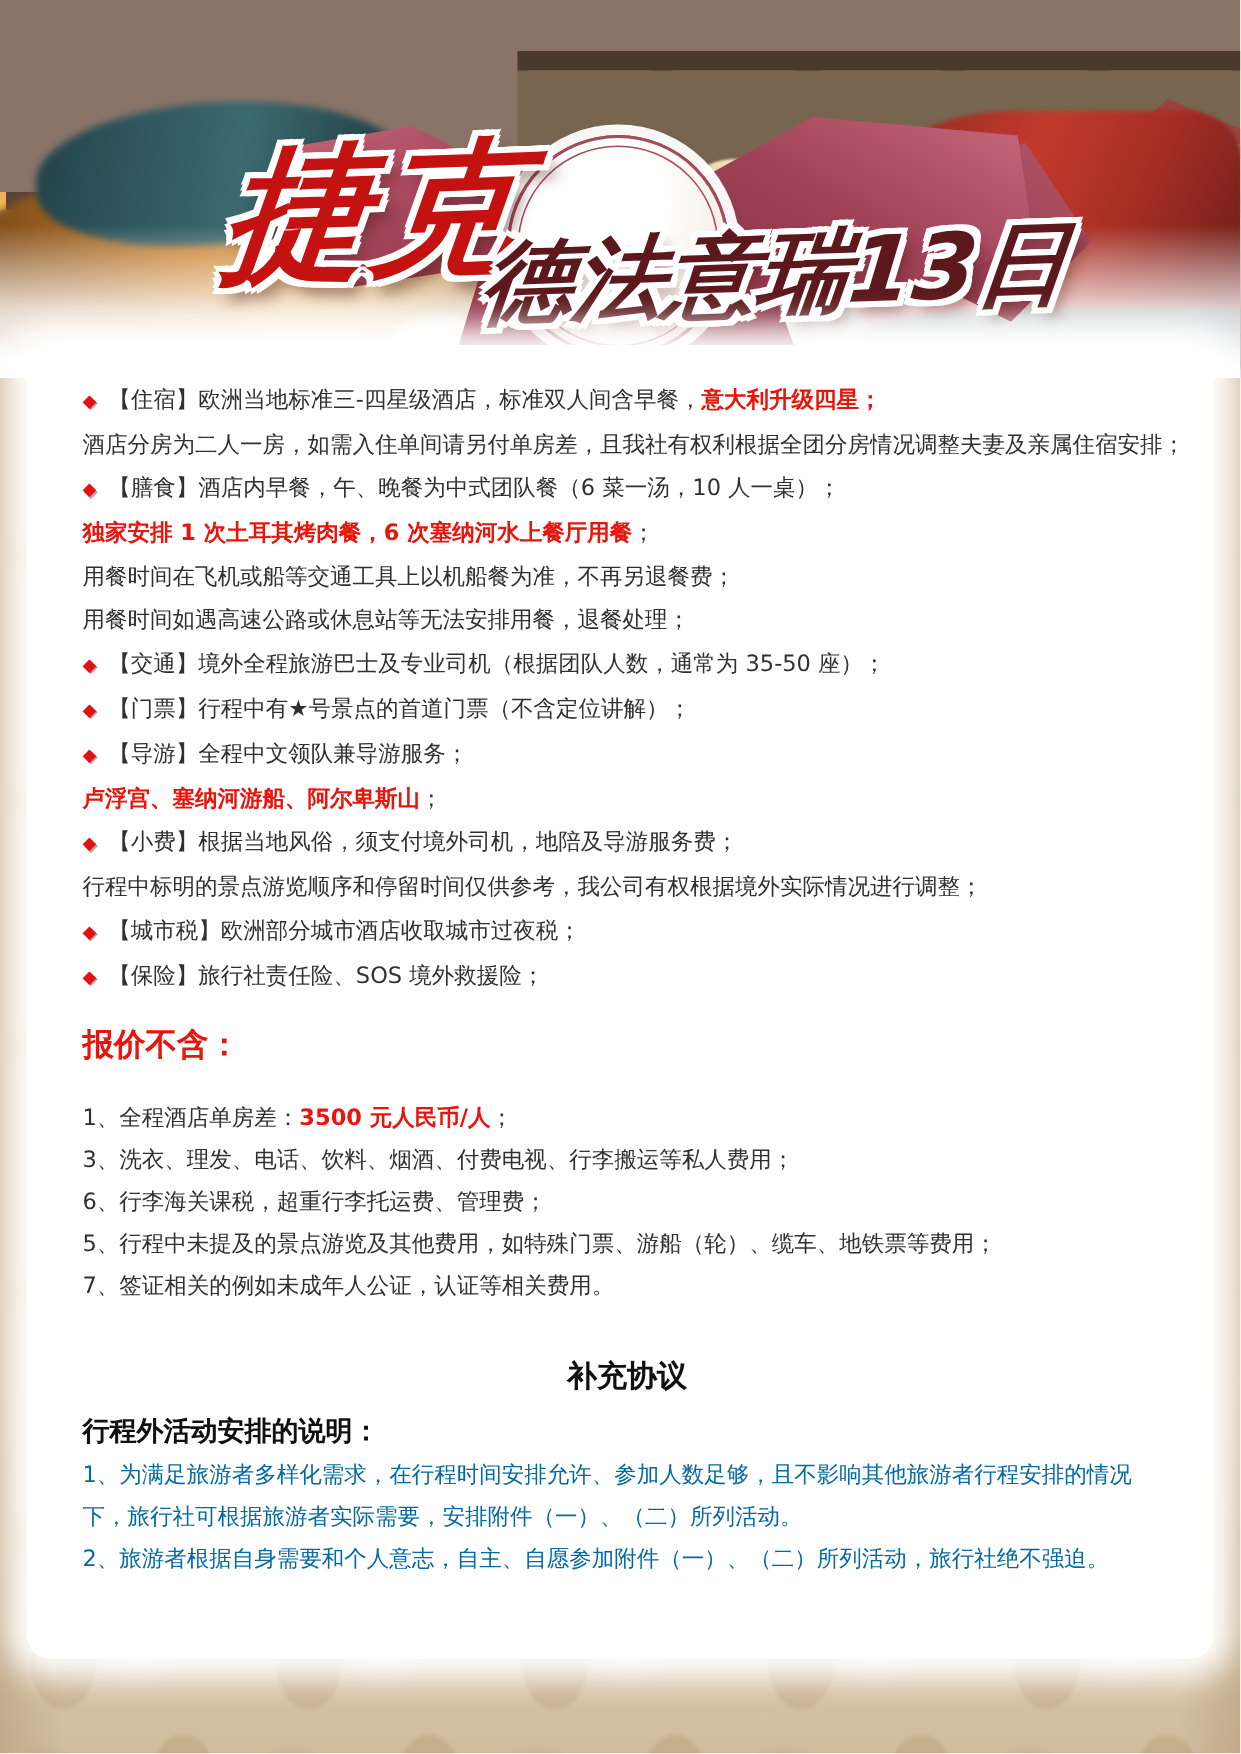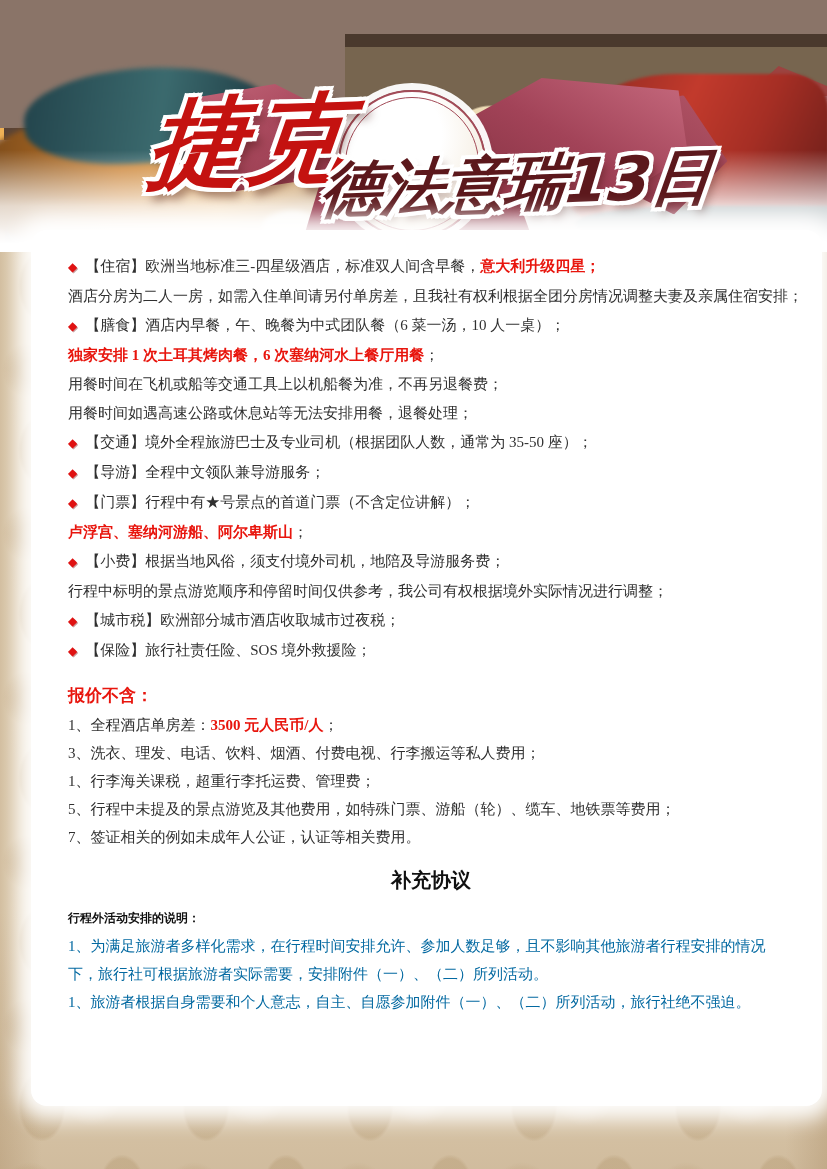"◆ 【住宿】欧洲当地标准三-四星级酒店，标准双人间含早餐，意大利升级四星；" .content-panel { font-family: Liberation Serif, serif -> none; left: 31px -> 18px }
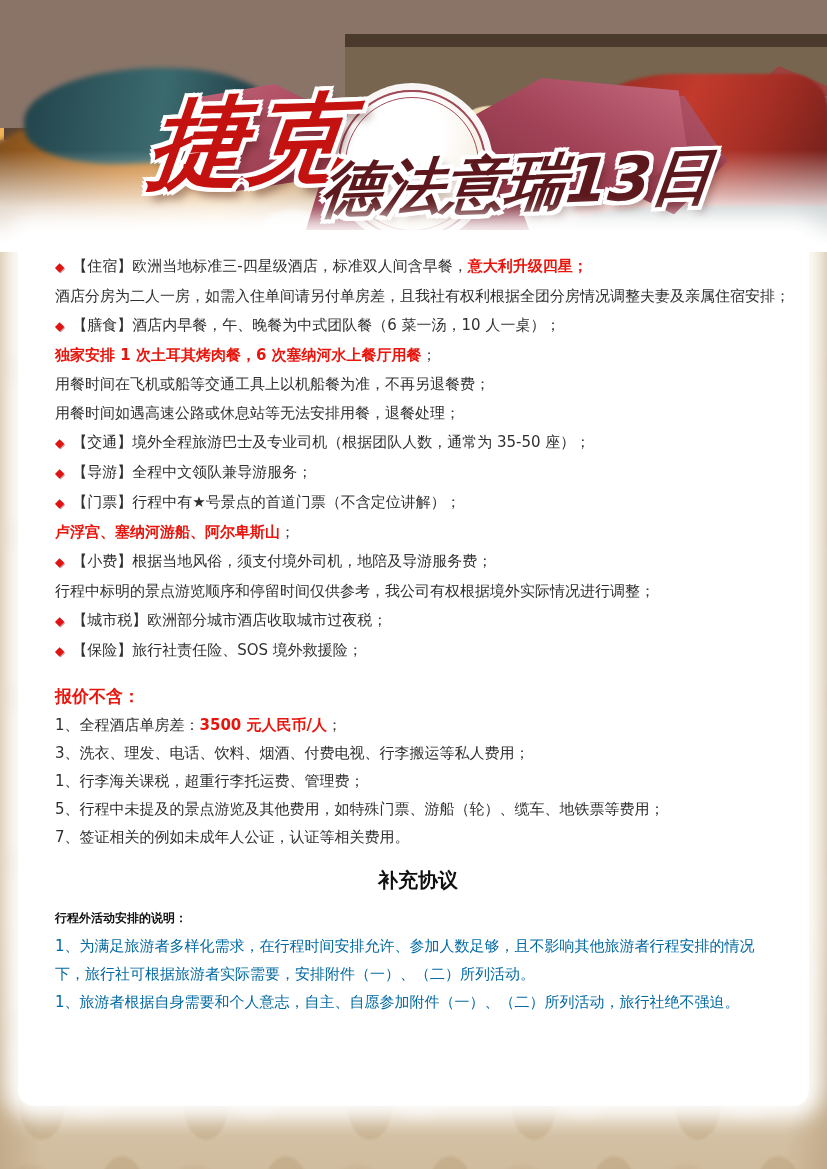"◆ 【导游】全程中文领队兼导游服务；" div.line { order: before "◆ 【门票】行程中有★号景点的首道门票（不含定位讲解）；" -> after "◆ 【门票】行程中有★号景点的首道门票（不含定位讲解）；" }
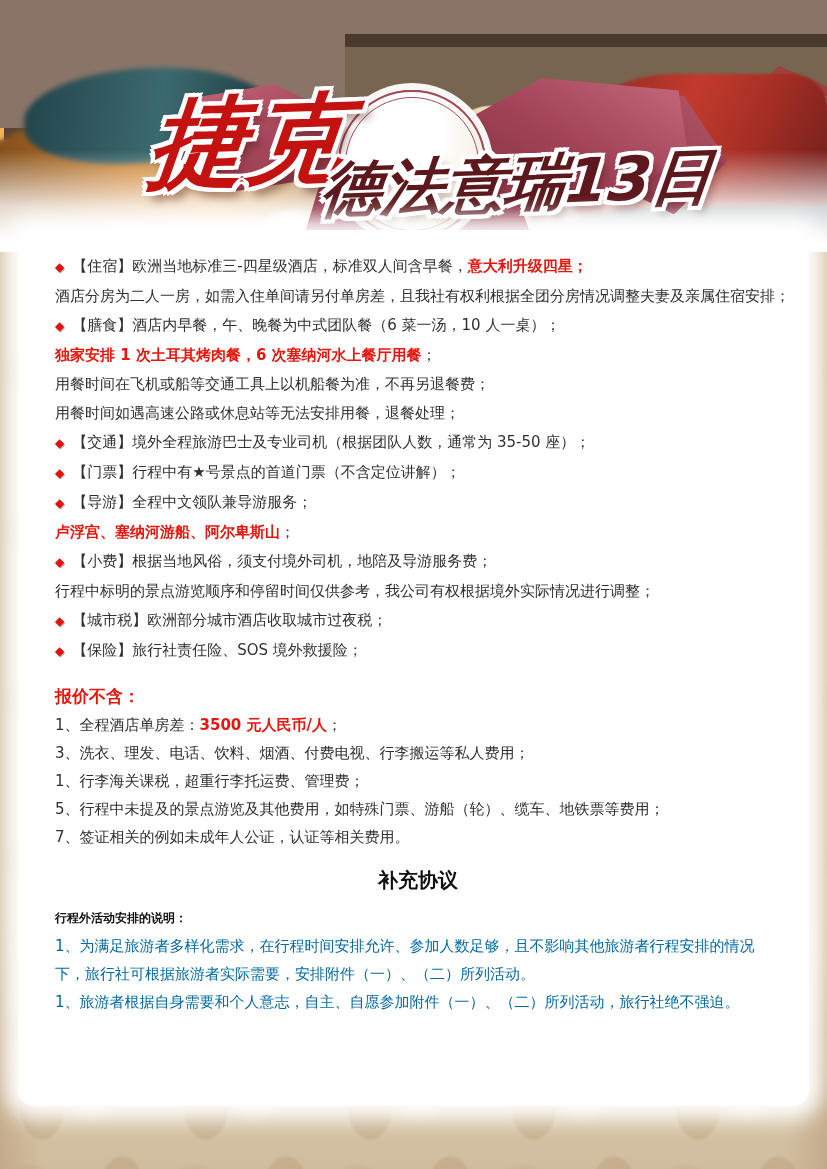"报价不含：" .ex-heading { font-size: 17px -> 21px; margin-bottom: 0 -> 20px }
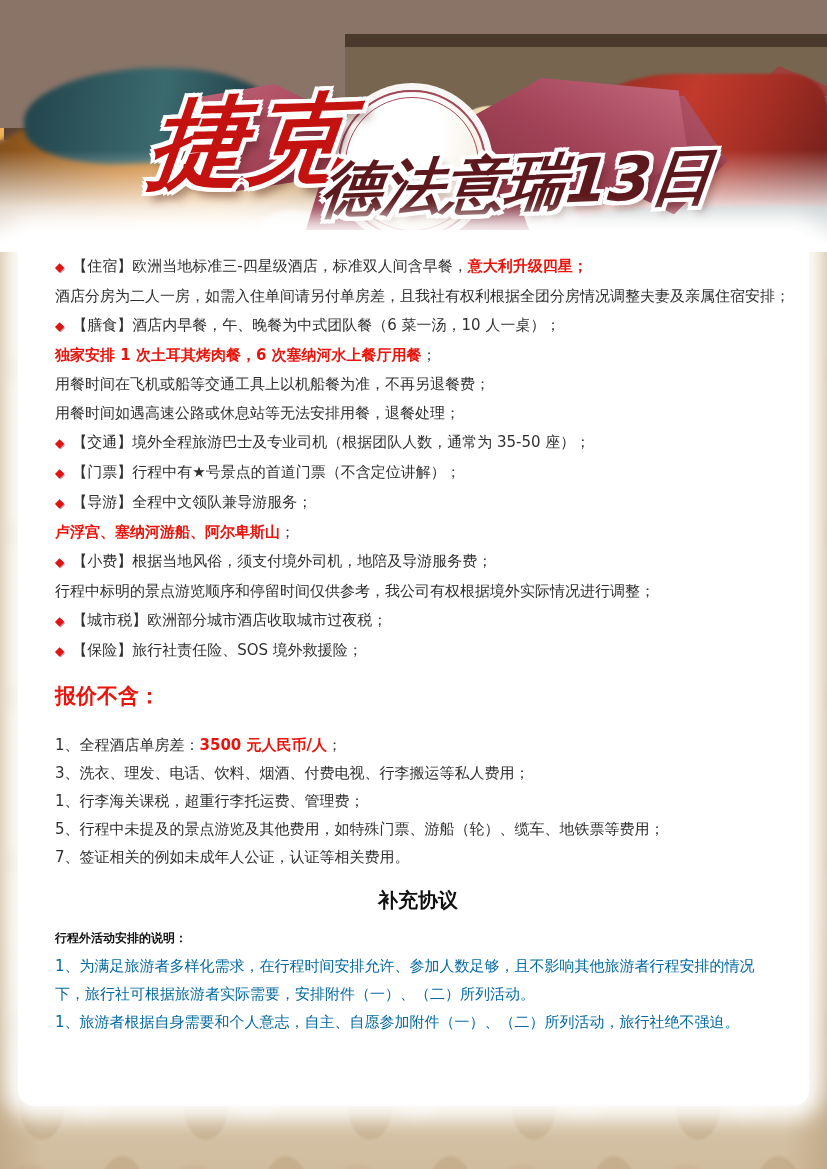"1、行李海关课税，超重行李托运费、管理费；" span.seg-black { text: 1 -> 6 }
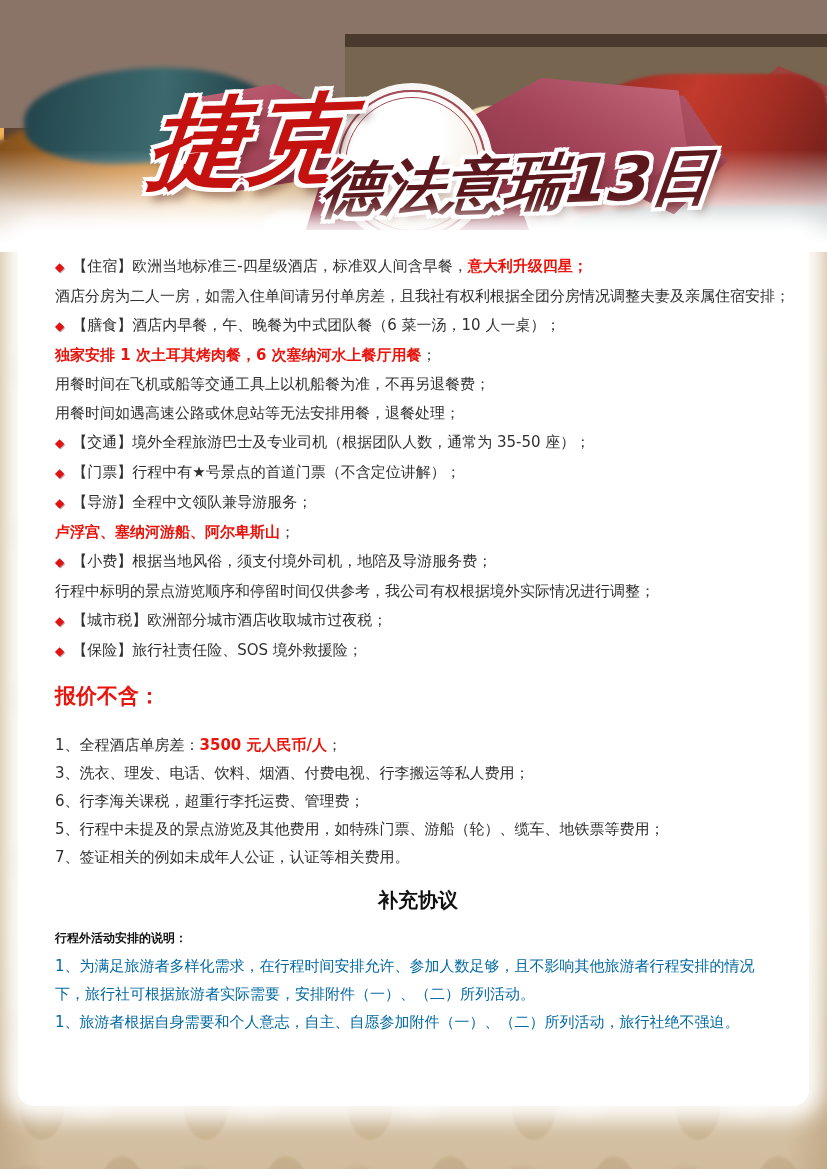"补充协议" .sup-heading { margin-top: 16px -> 33px }
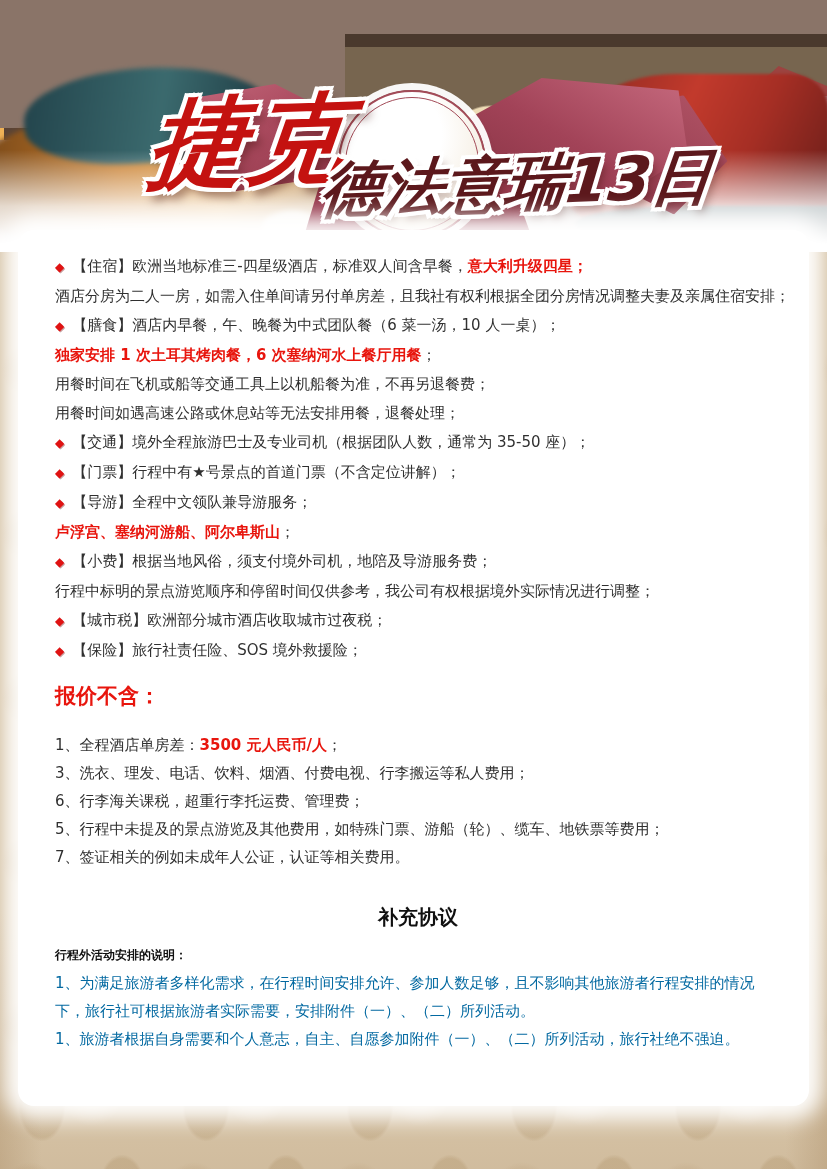"行程外活动安排的说明：" .sup-subheading { font-size: 12px -> 18px }
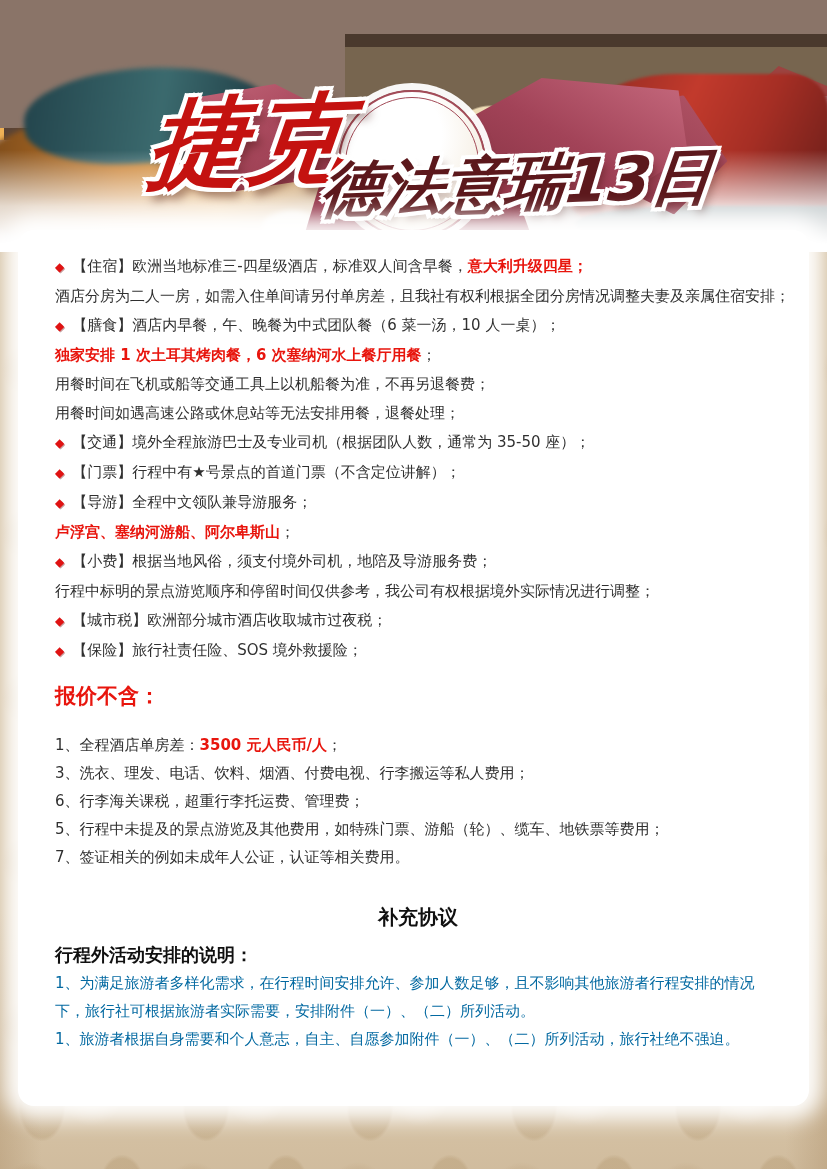"1、旅游者根据自身需要和个人意志，自主、自愿参加附件（一）、（二）所列活动，旅行" div.sup-item { text: 1 -> 2 }
